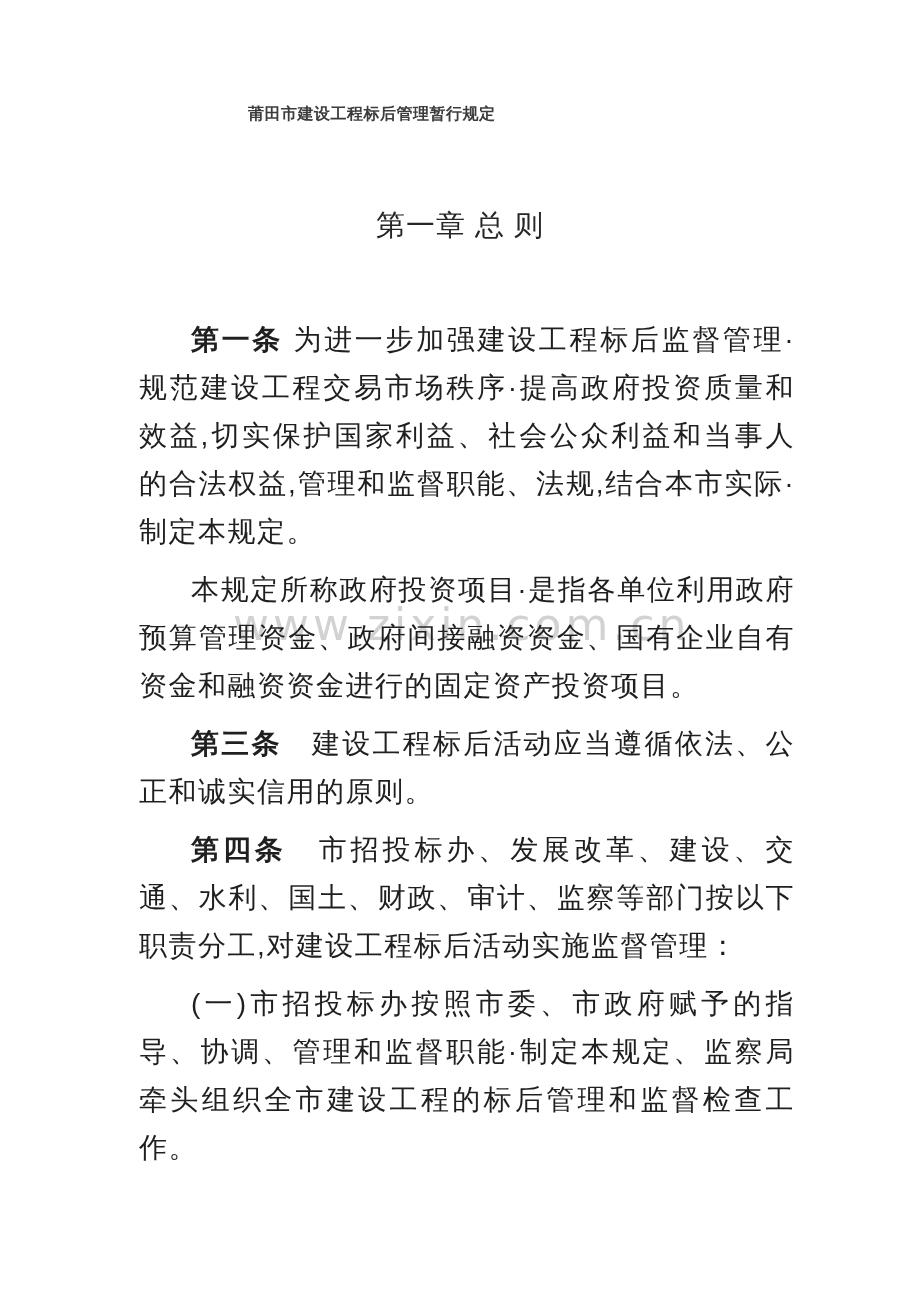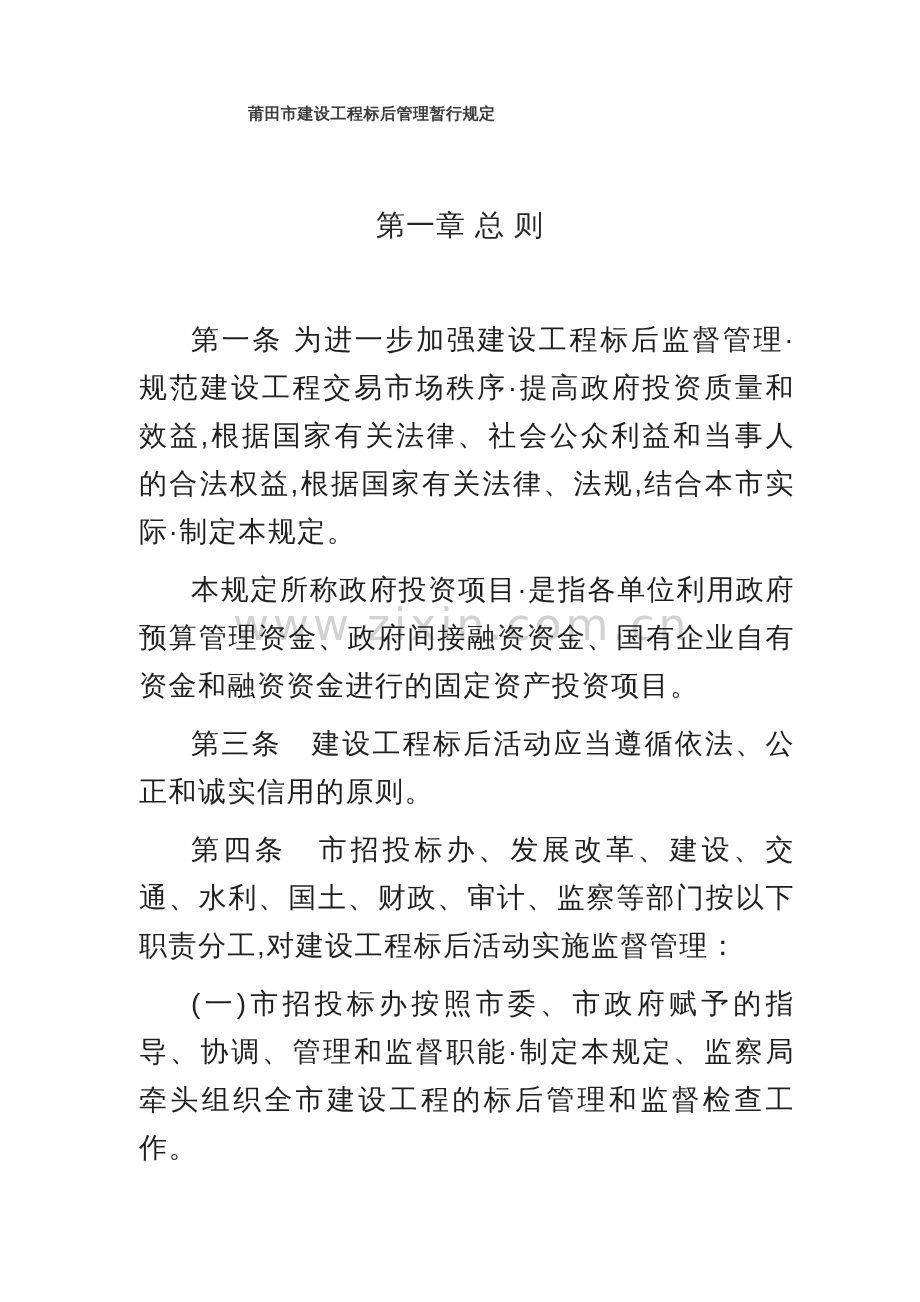"第一条" .article-label { font-weight: normal -> bold }
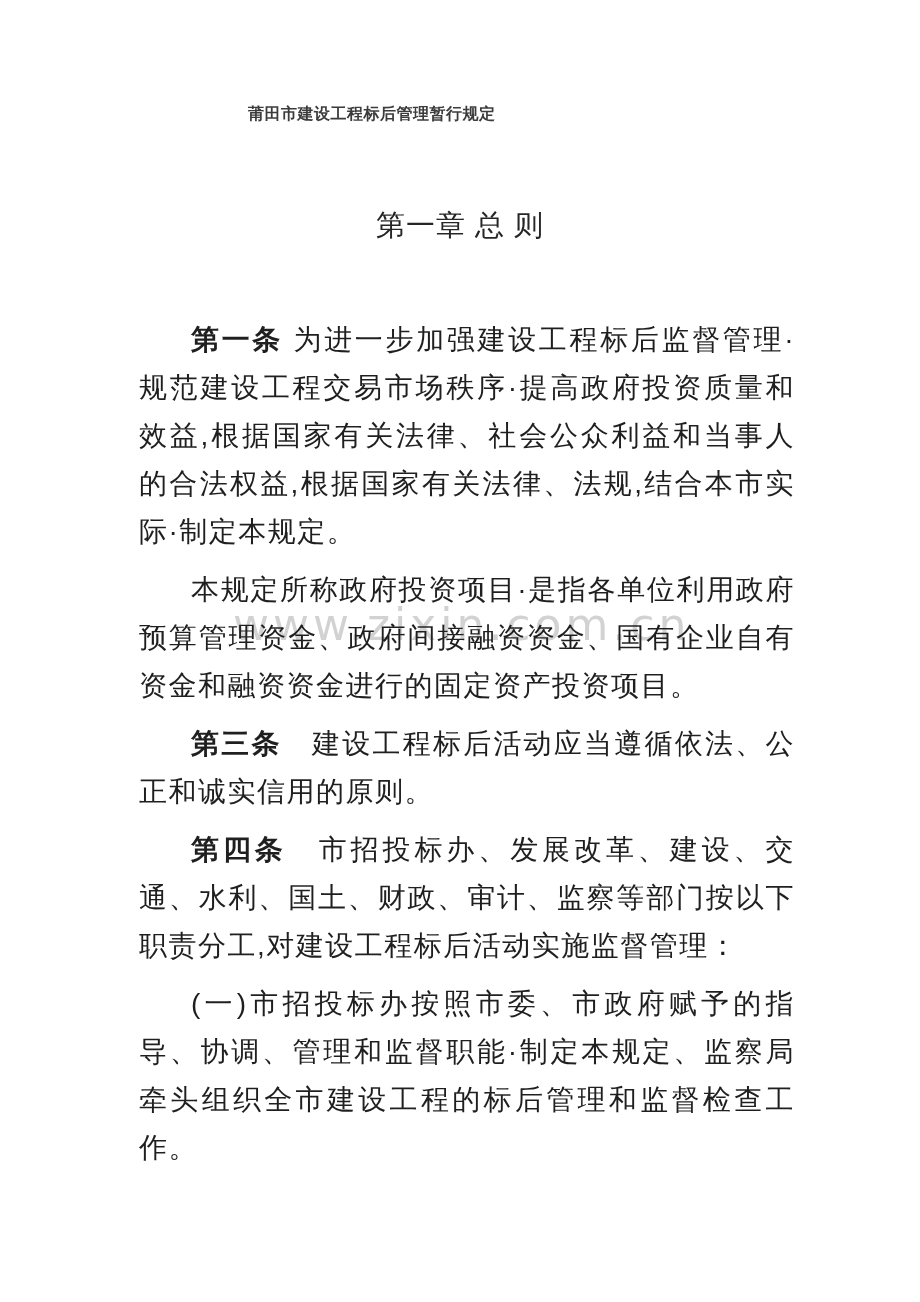"为进一步加强建设工程标后监督管理·" span { text: ,根据国家有关法律、社会公众利益和当事人的合法权益,根据国家有关法律 -> ,切实保护国家利益、社会公众利益和当事人的合法权益,管理和监督职能 }
